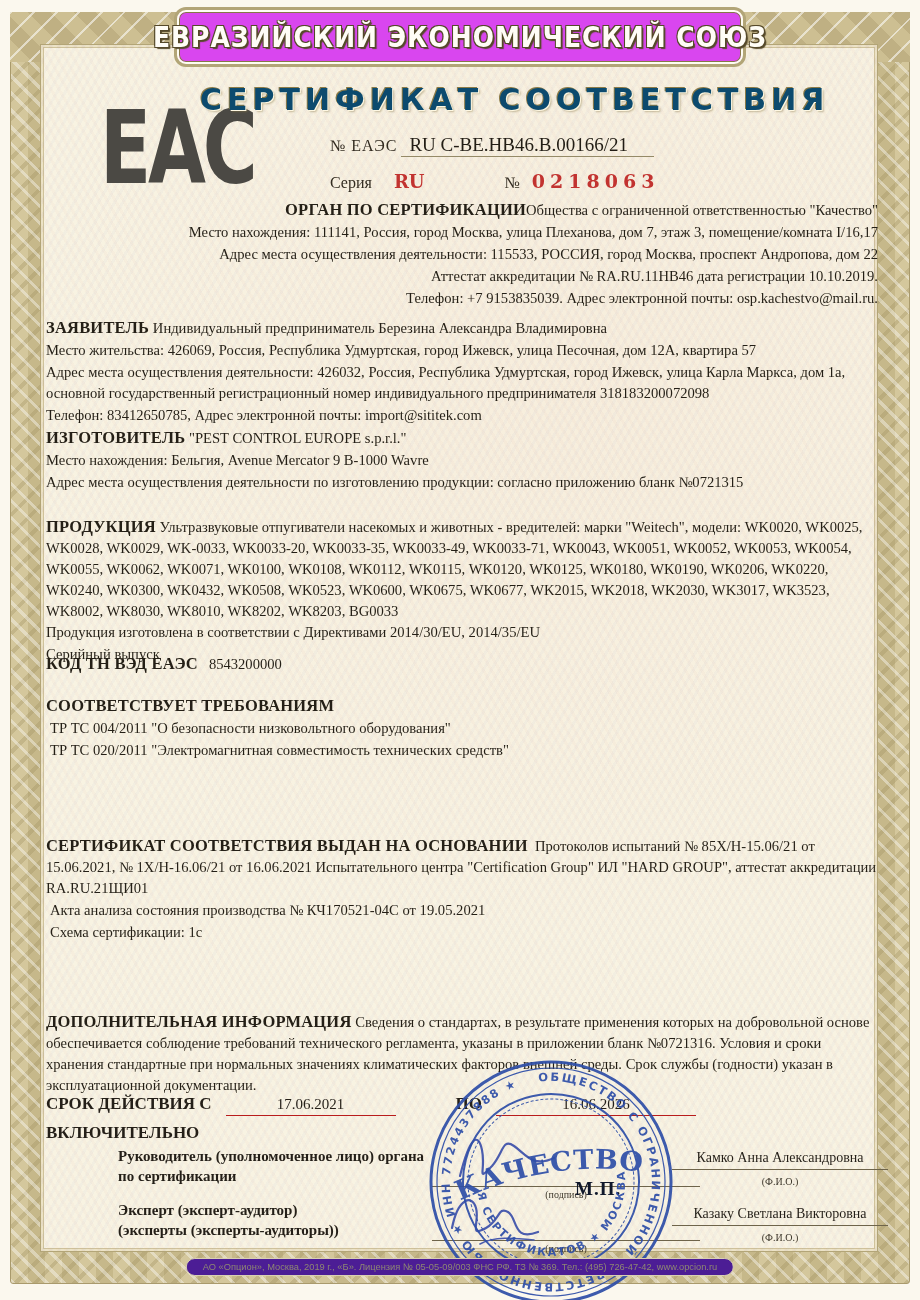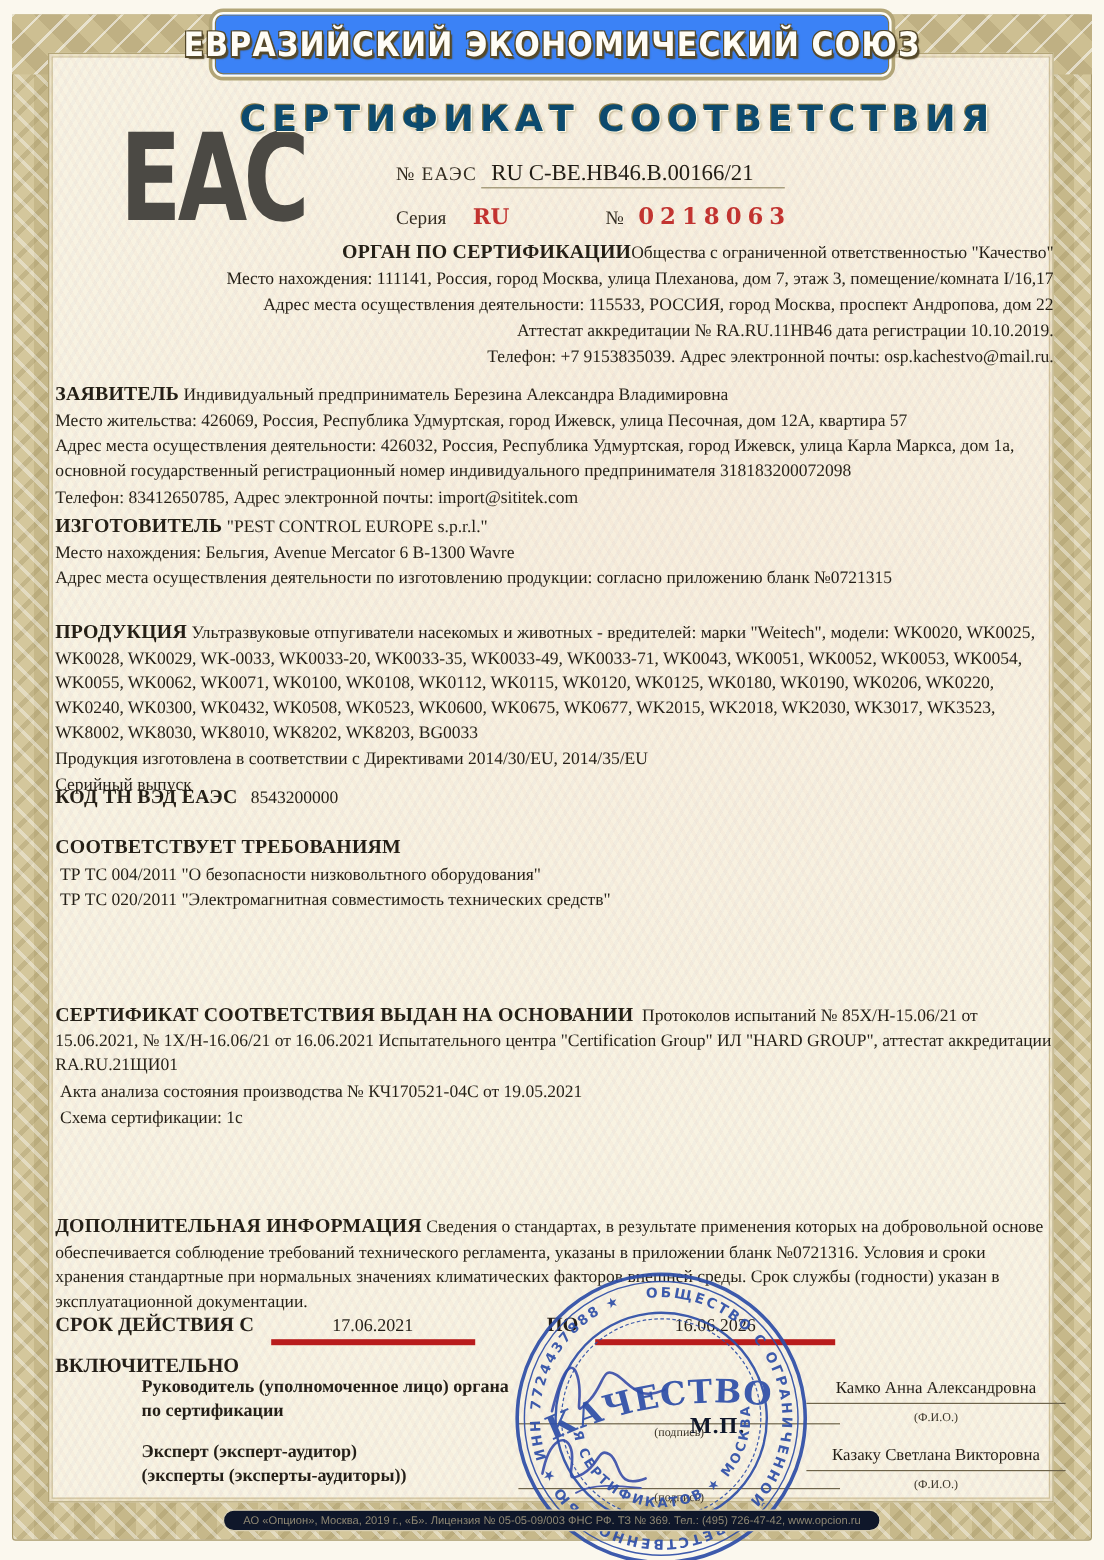"ЕВРАЗИЙСКИЙ ЭКОНОМИЧЕСКИЙ СОЮЗ" .banner { background: #3b82f6 -> #d946ef }
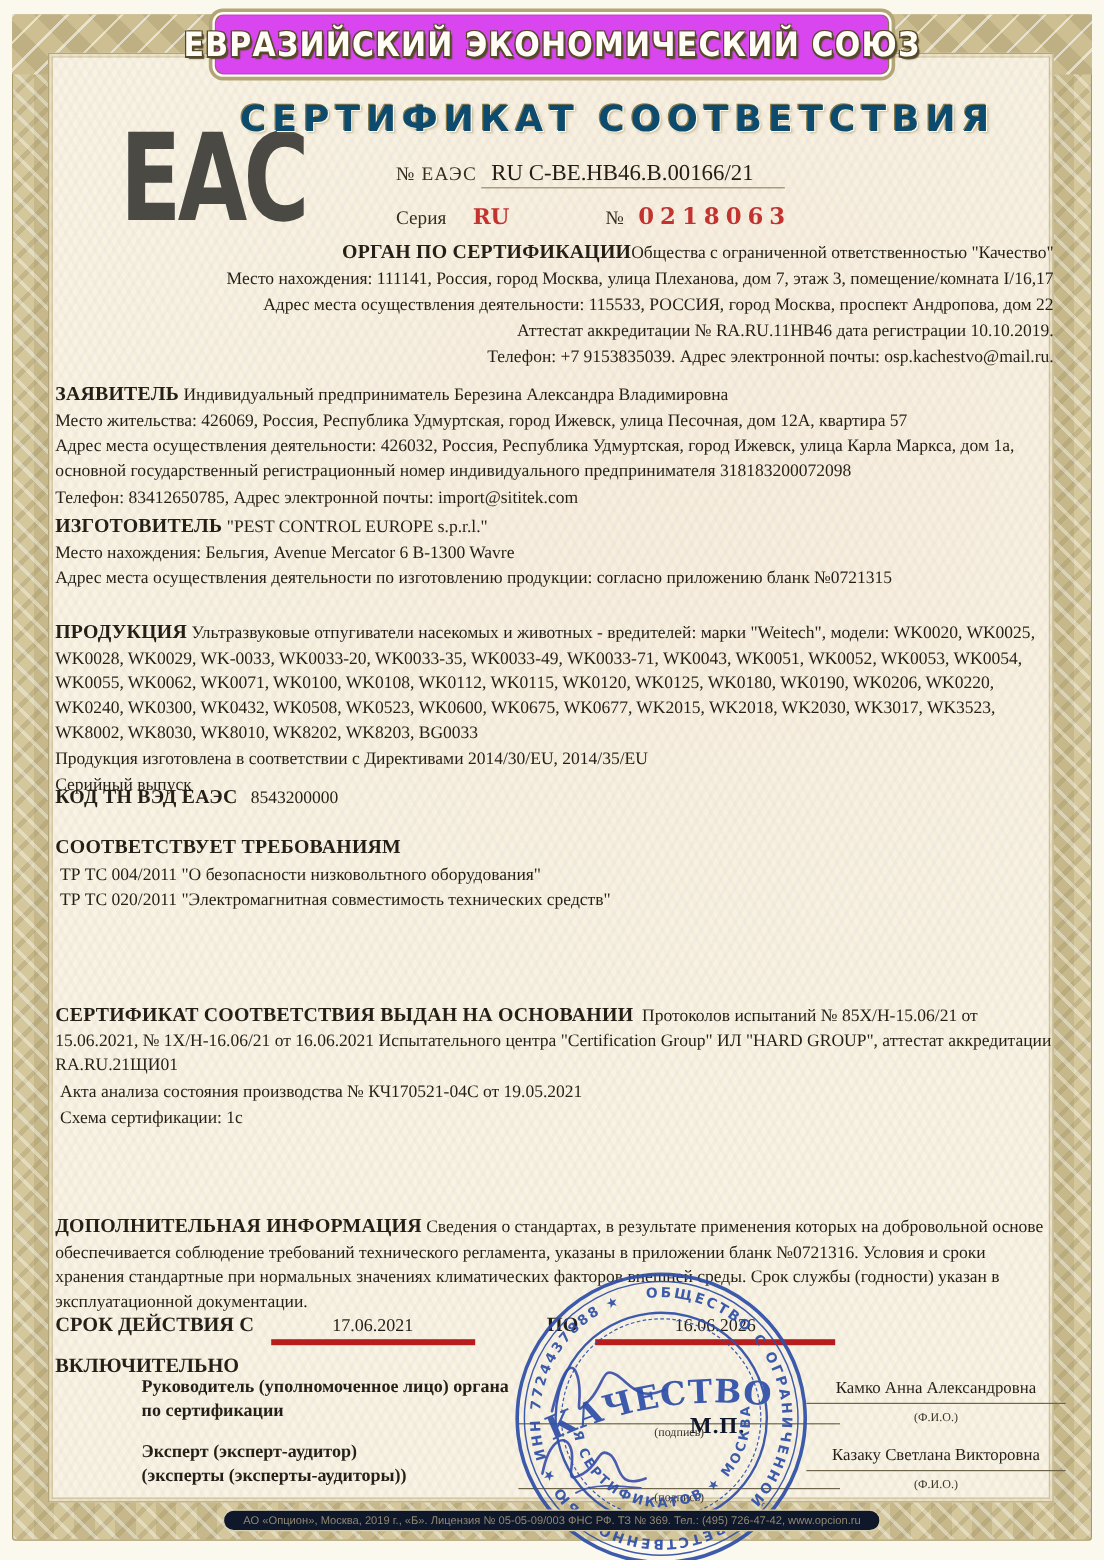"Место нахождения: Бельгия, Avenue" div.line { text: 6 B-1300 -> 9 B-1000 }
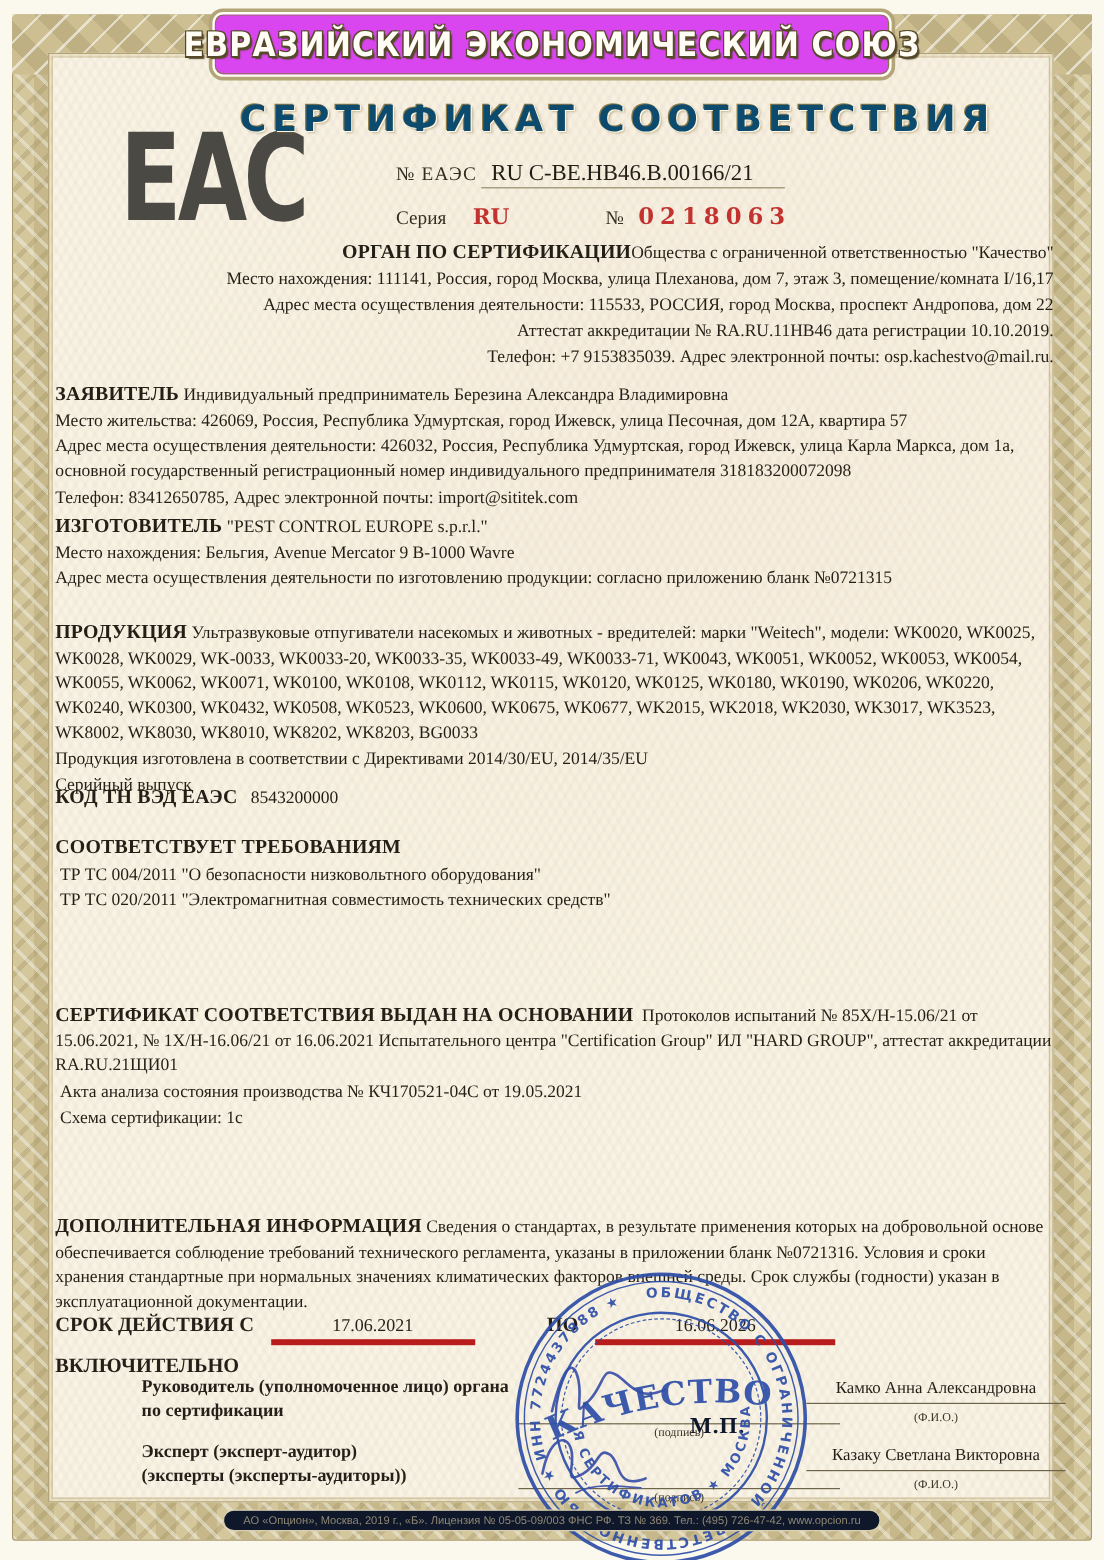"17.06.2021" .date-slot { border-bottom: 5px solid #b91c1c -> 1px solid #b91c1c }
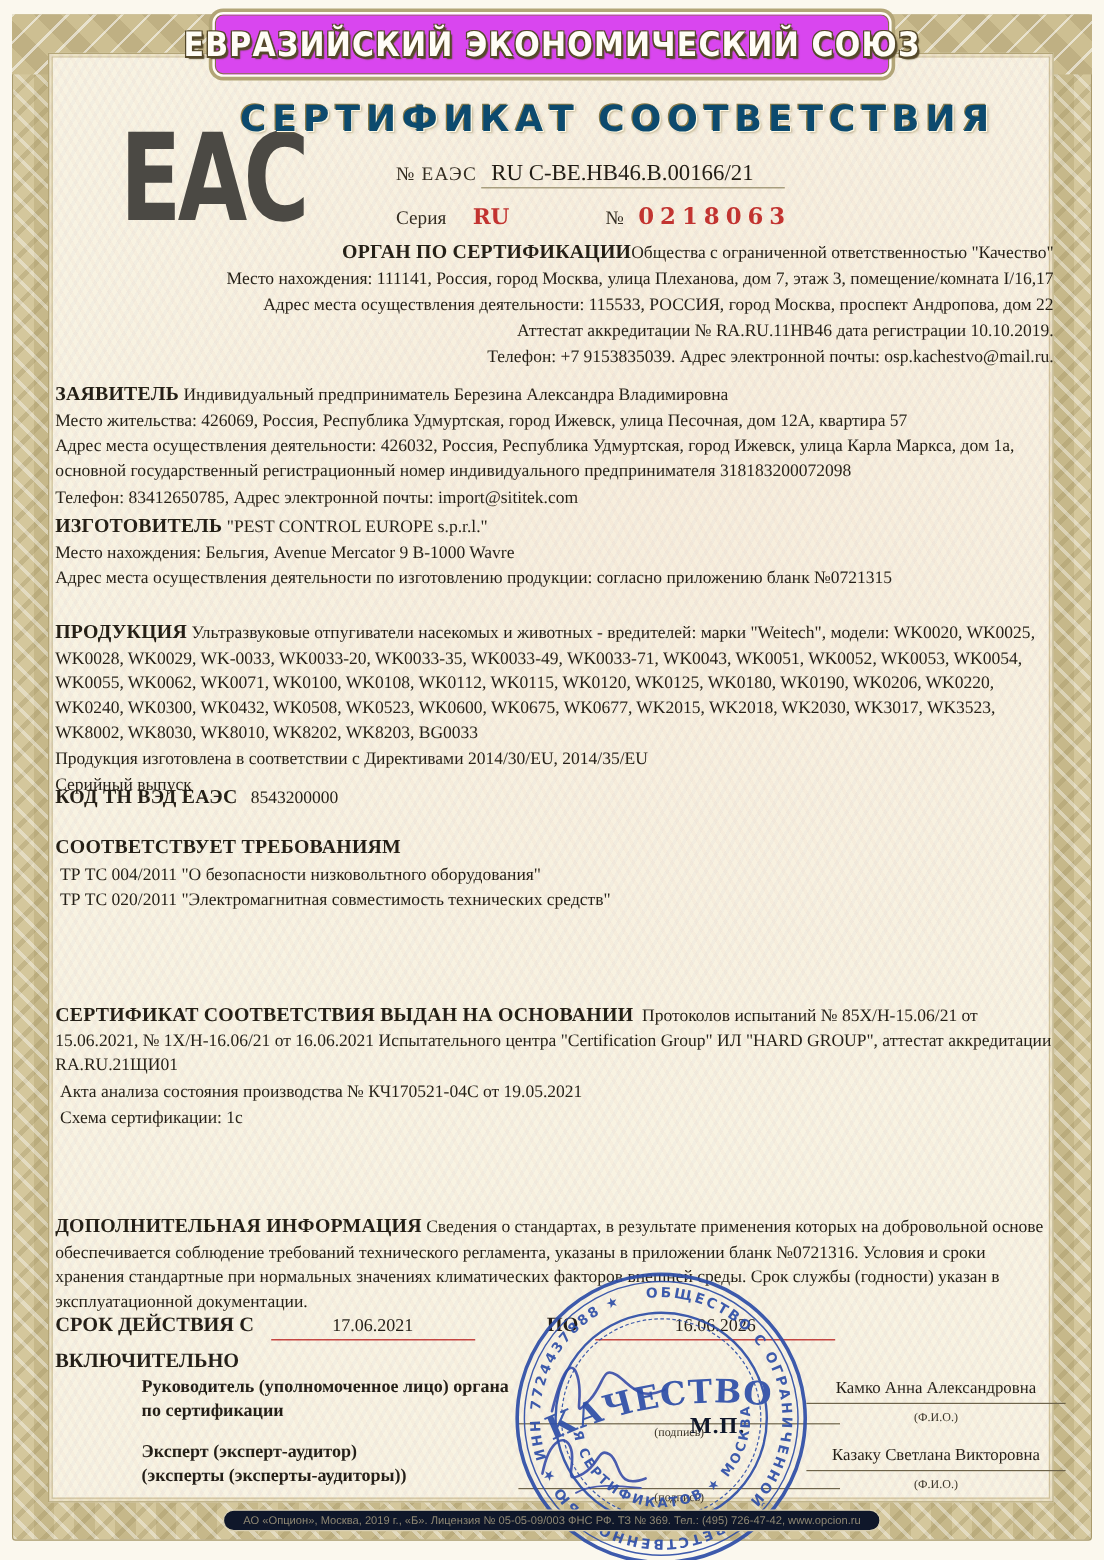"АО «Опцион», Москва, 2019 г.," .footer-pill { background: #0f172a -> #4c1d95 }
